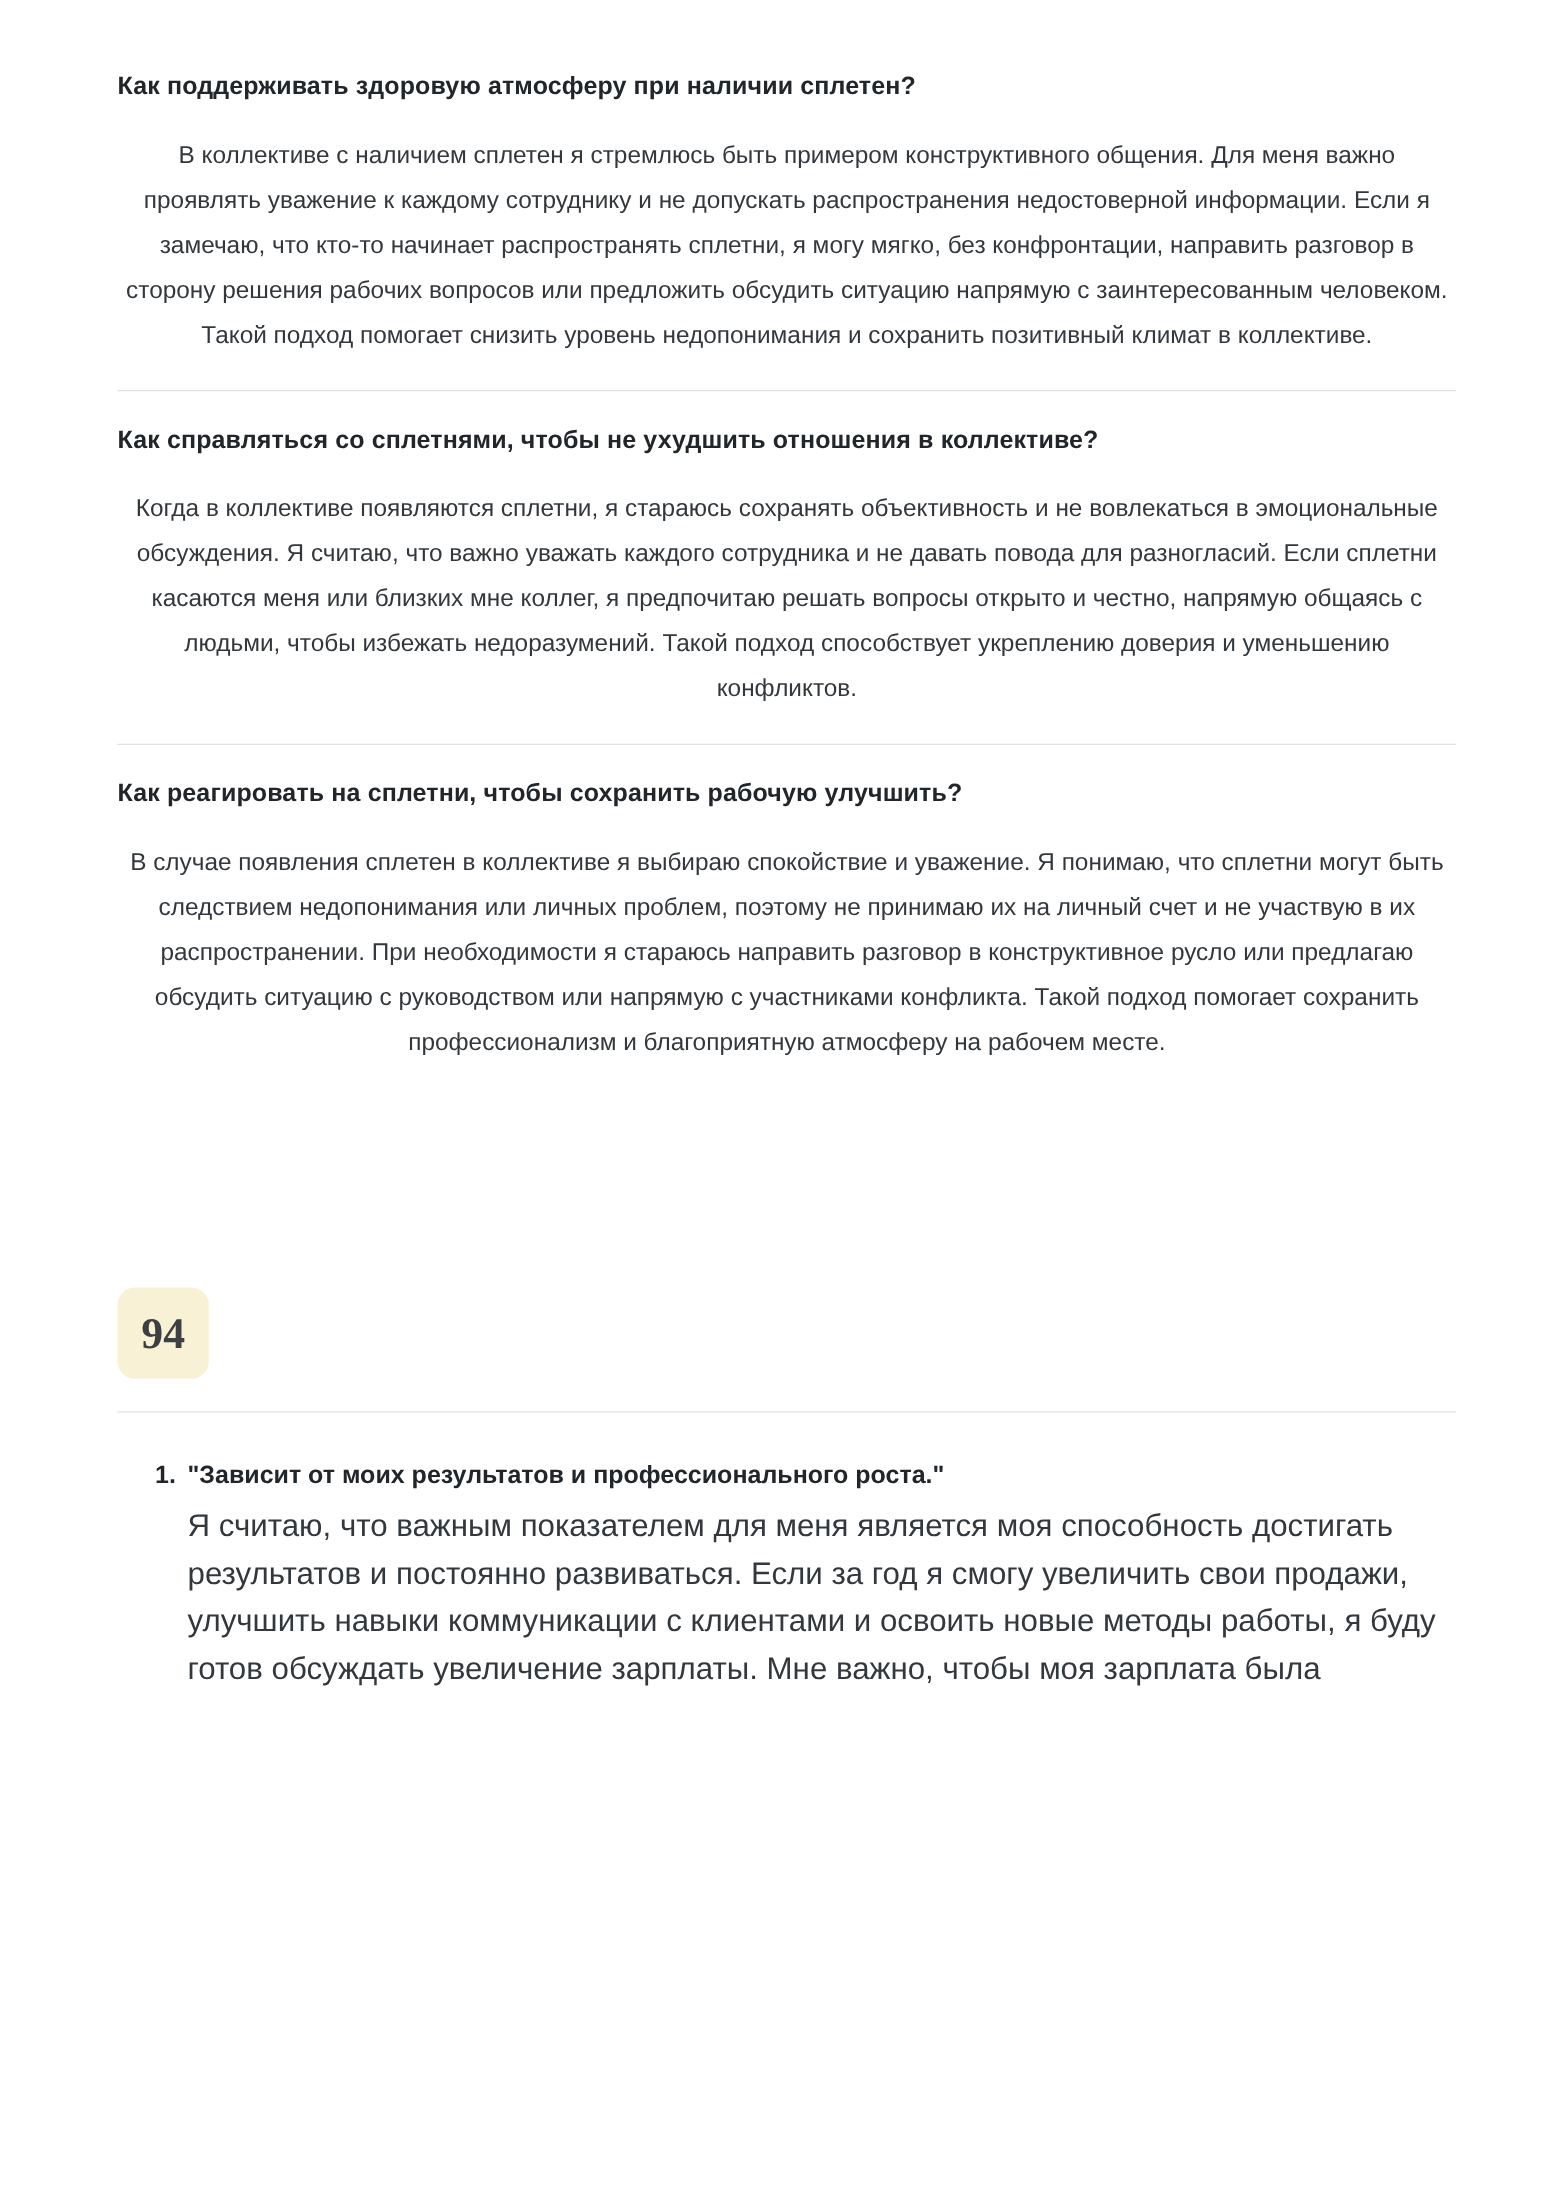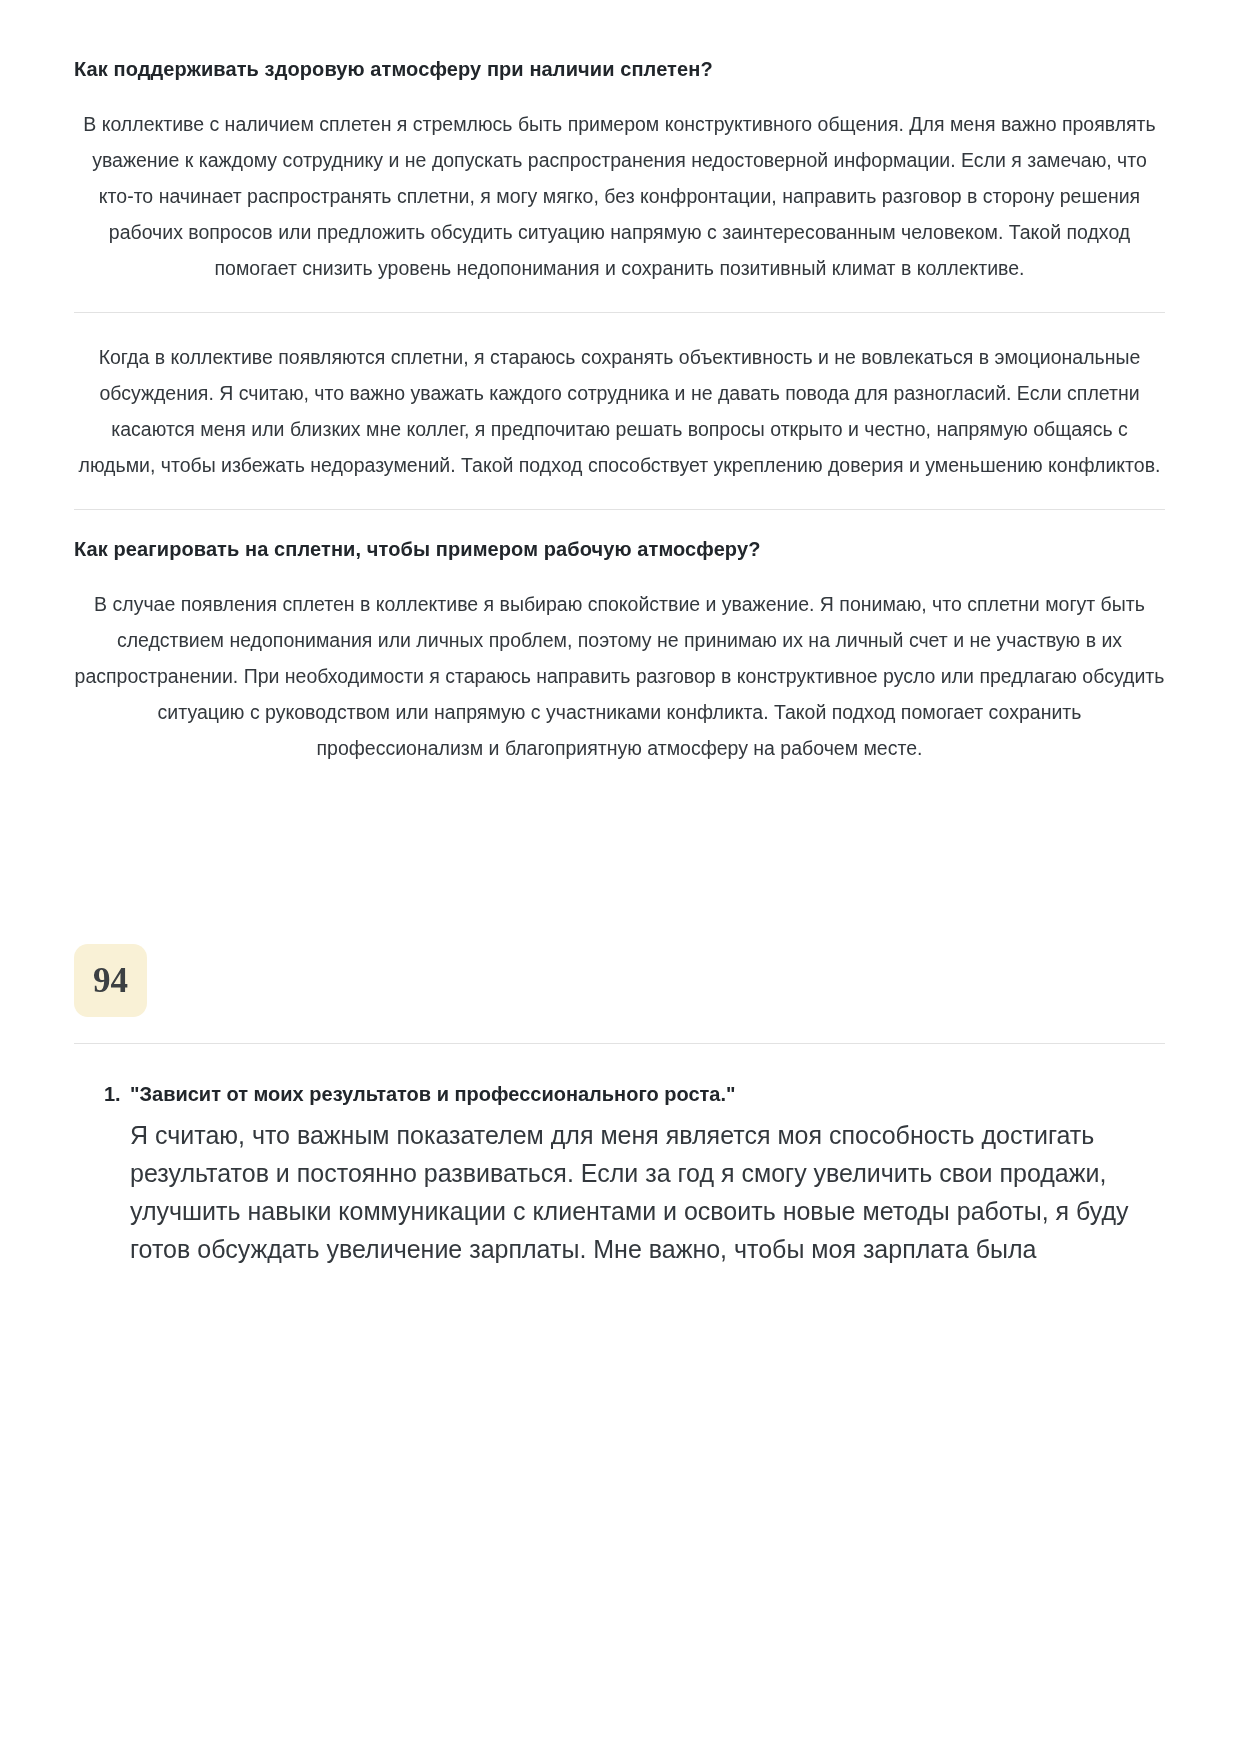"Как поддерживать здоровую атмосферу при" .page { padding-left: none -> 20px }
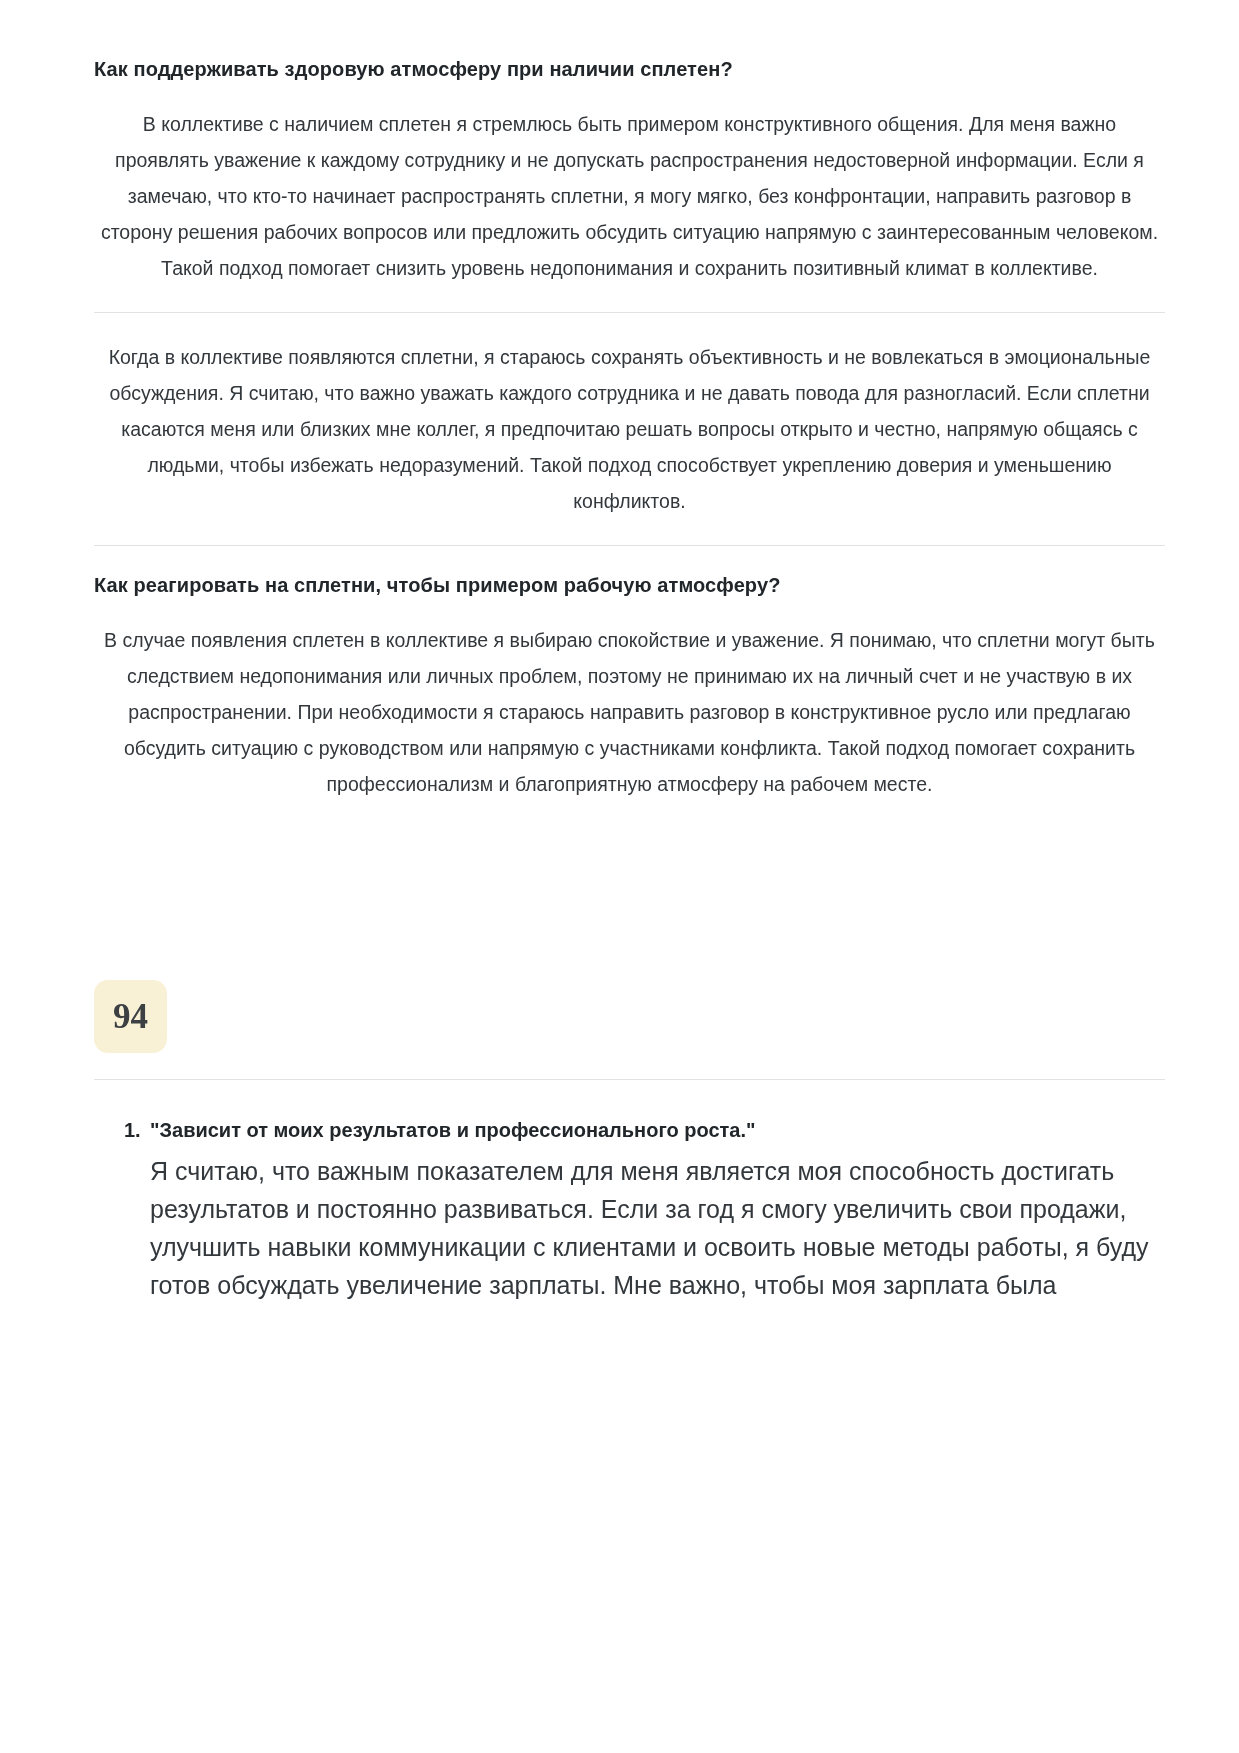"Как справляться со сплетнями, чтобы" h3.qa-heading { html: none -> <h3>Как справляться со сплетнями, чтобы не ухудшить отношения в коллективе?</h3> }
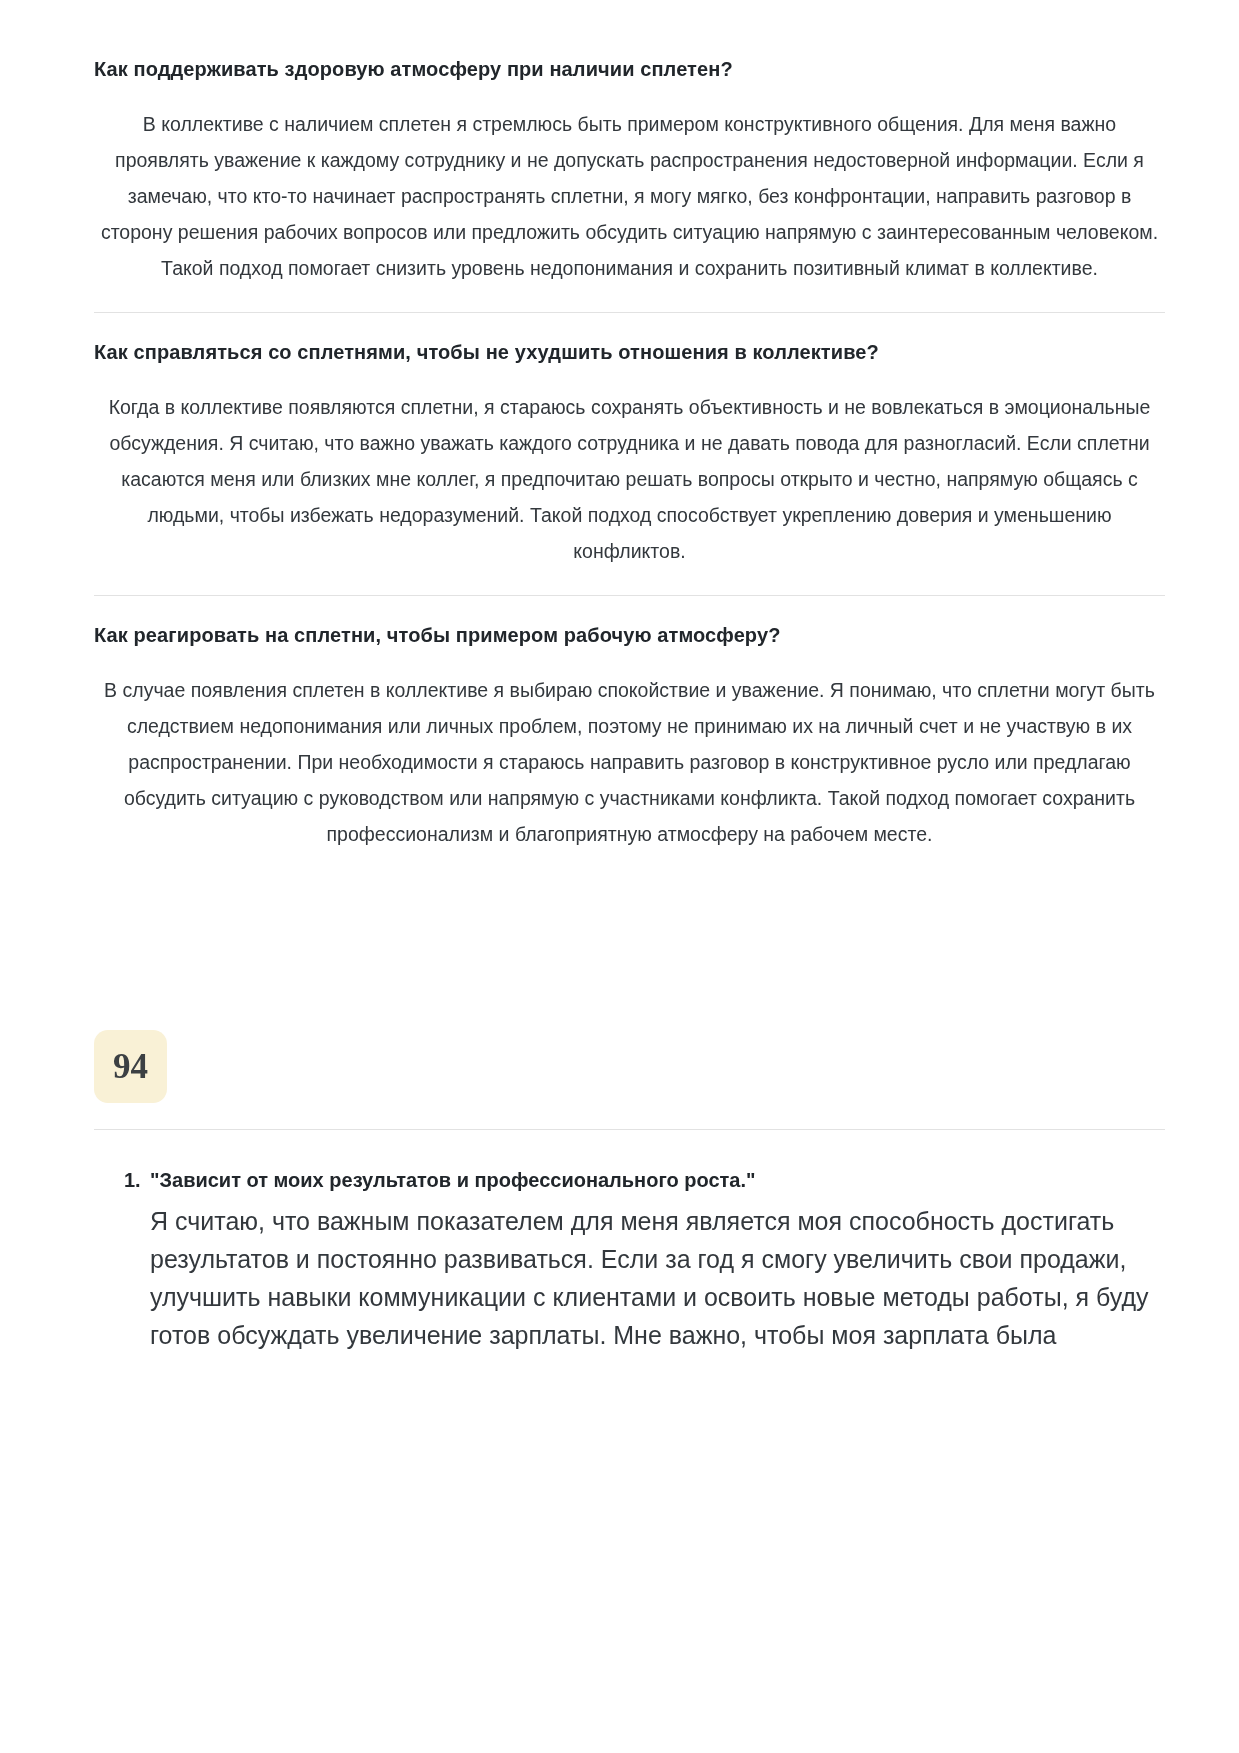"Как реагировать на сплетни, чтобы" h3.qa-heading { text: примером рабочую атмосферу -> сохранить рабочую улучшить }
